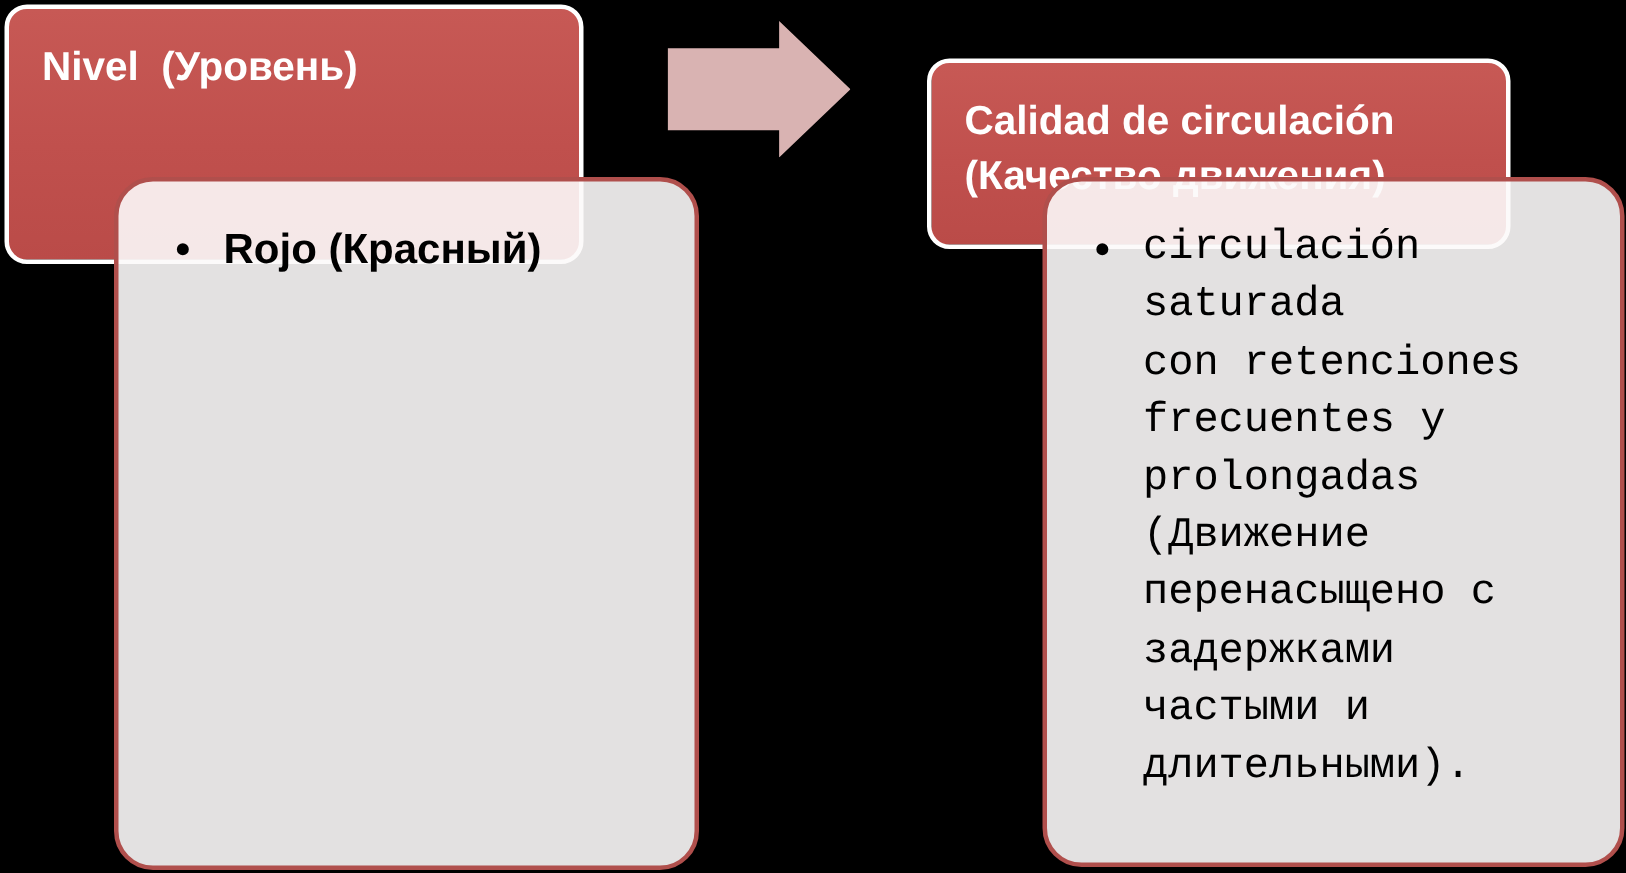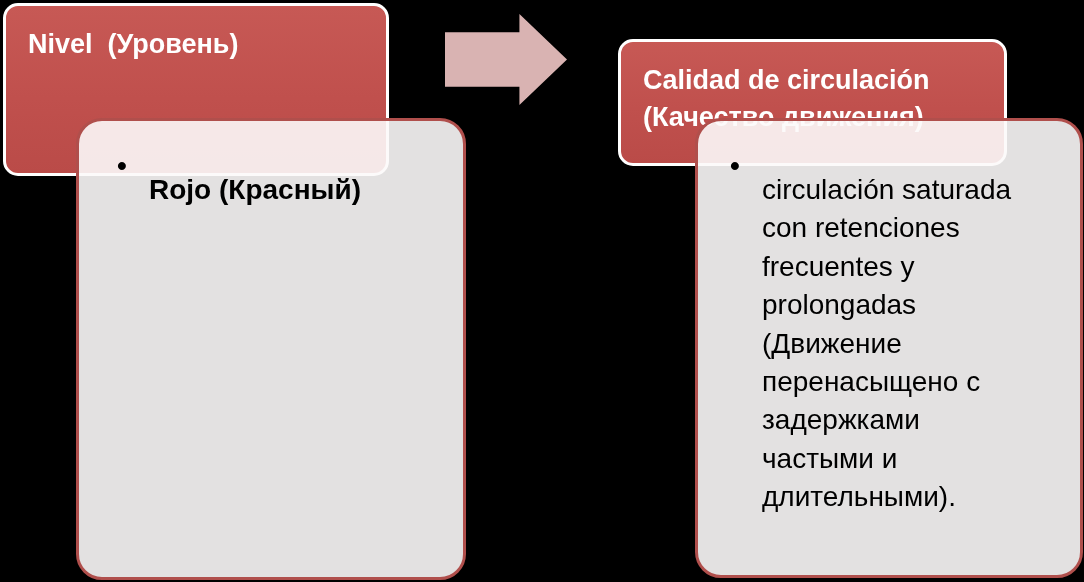"Rojo (Красный)" .bullet-content { margin-top: 24px -> none }
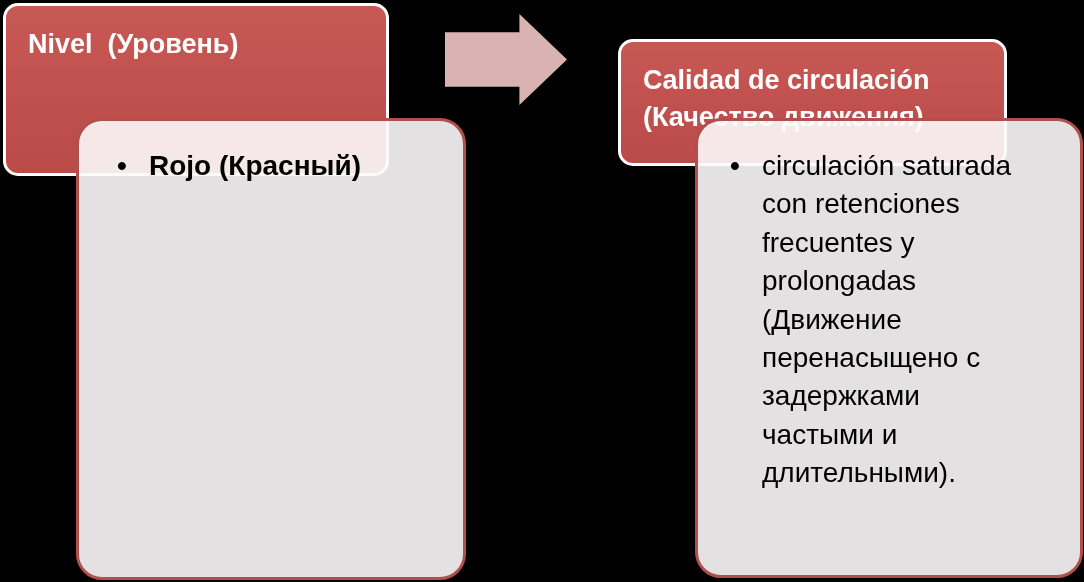"circulación saturada" .bullet-content .item-text { font-family: none -> Liberation Mono, monospace }
